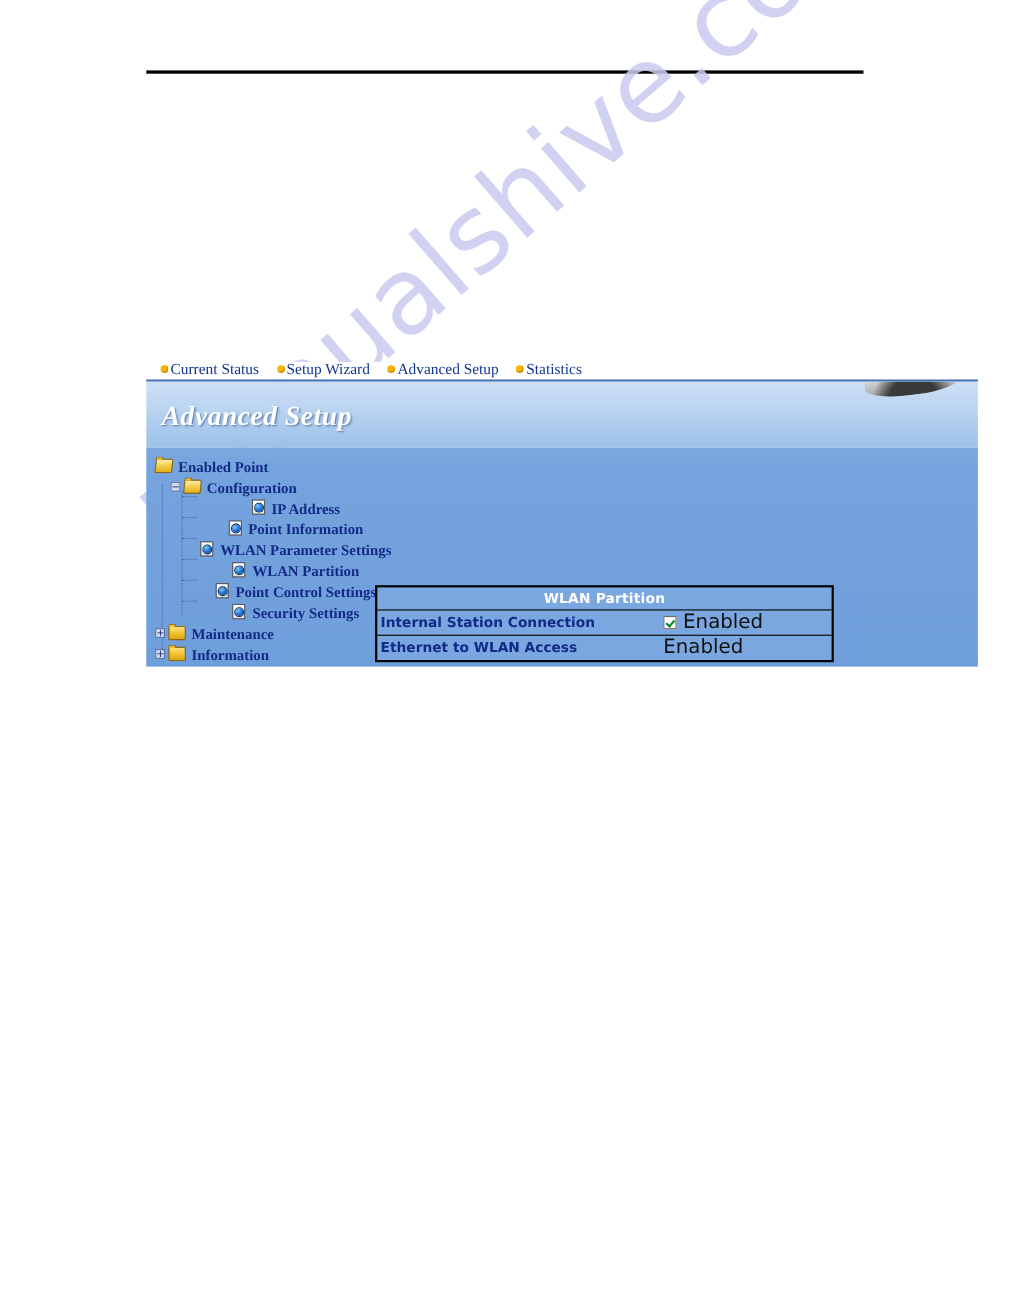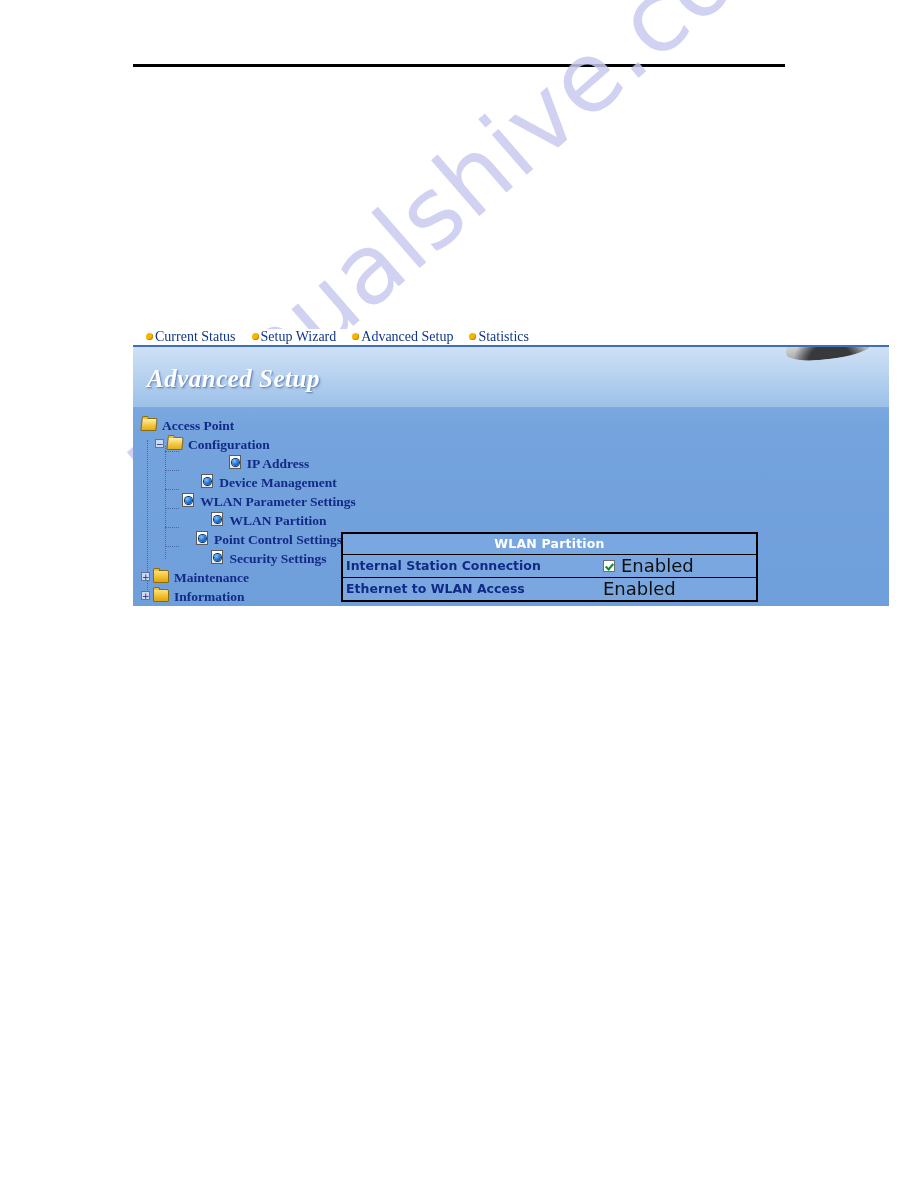"Access Point" span.label { text: Access -> Enabled }
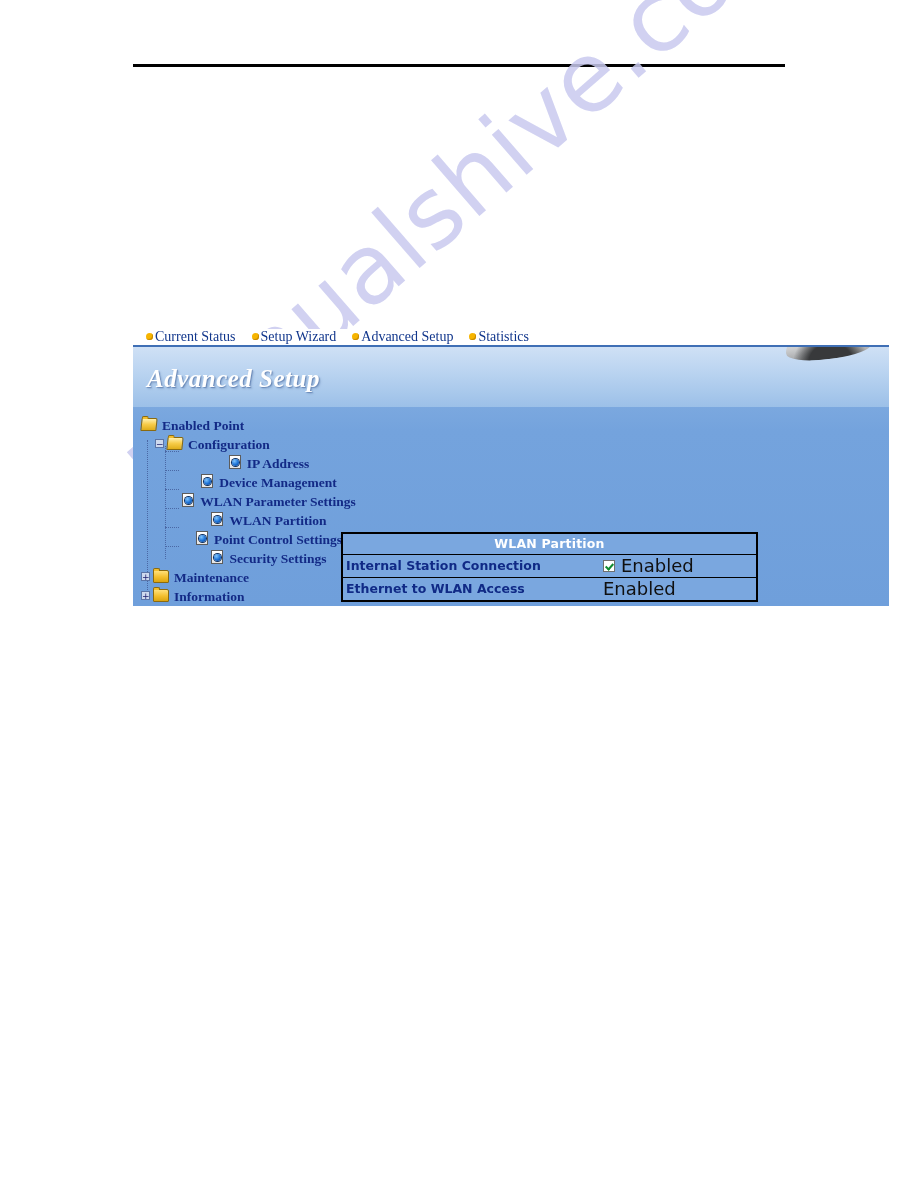"Device Management" span.label { text: Device Management -> Point Information }
